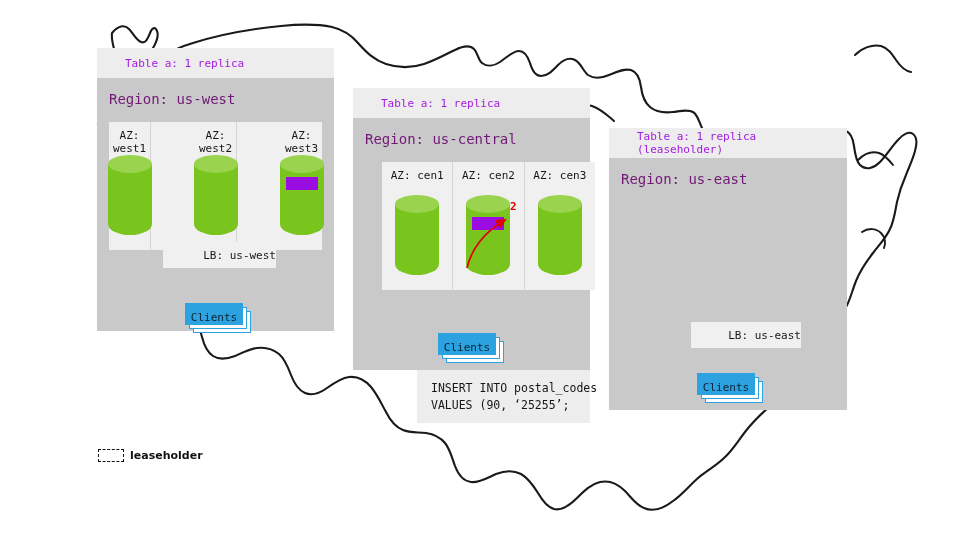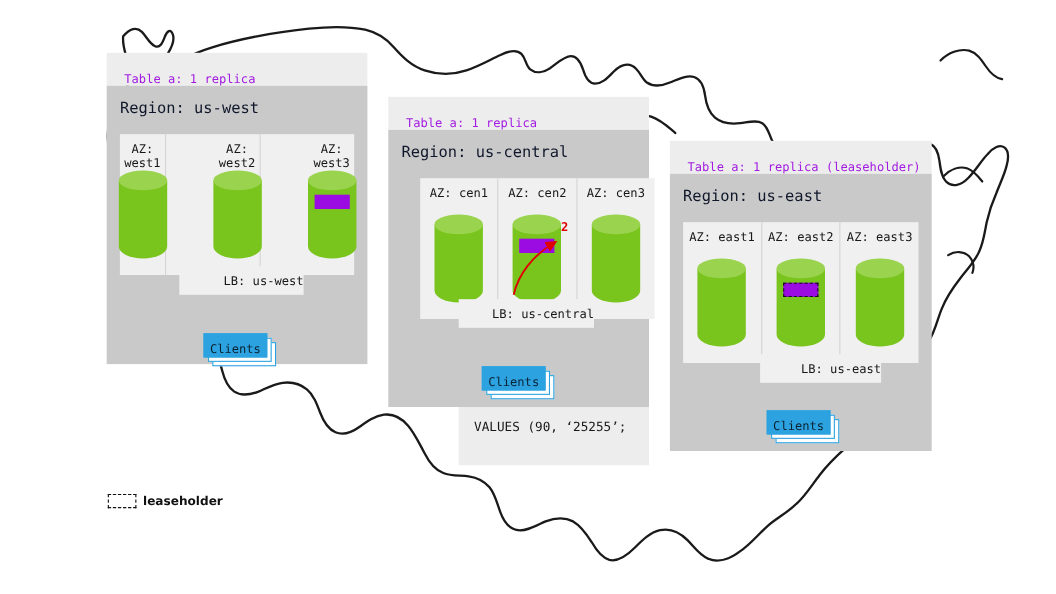"Table a: 1 replica" .region-header { align-items: flex-end -> center; padding-left: 16px -> 28px }
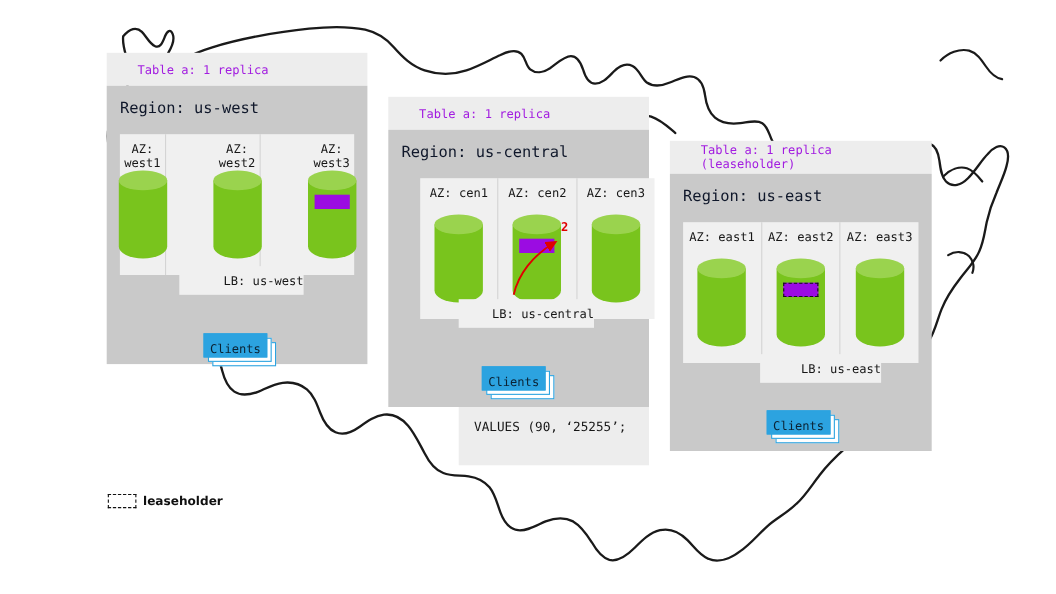"Region: us-west" .region-title { color: #0f172a -> #701a75 }
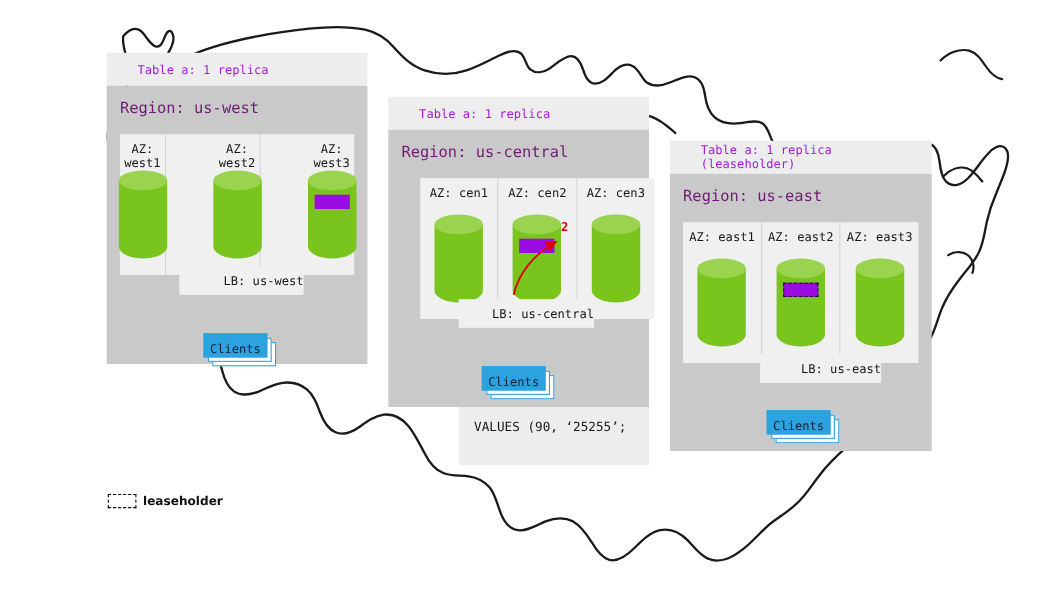"AZ: east1" div.az-strip { html: <div> <div> <div>AZ: east1</div> <div> <div></div> <div></div> </div> </div> <div> <div>AZ: east2</div> <div> <div></div> <div></div> <div></div> </div> </div> <div> <div>AZ: east3</div> <div> <div></div> <div></div> </div> </div> </div> -> none }
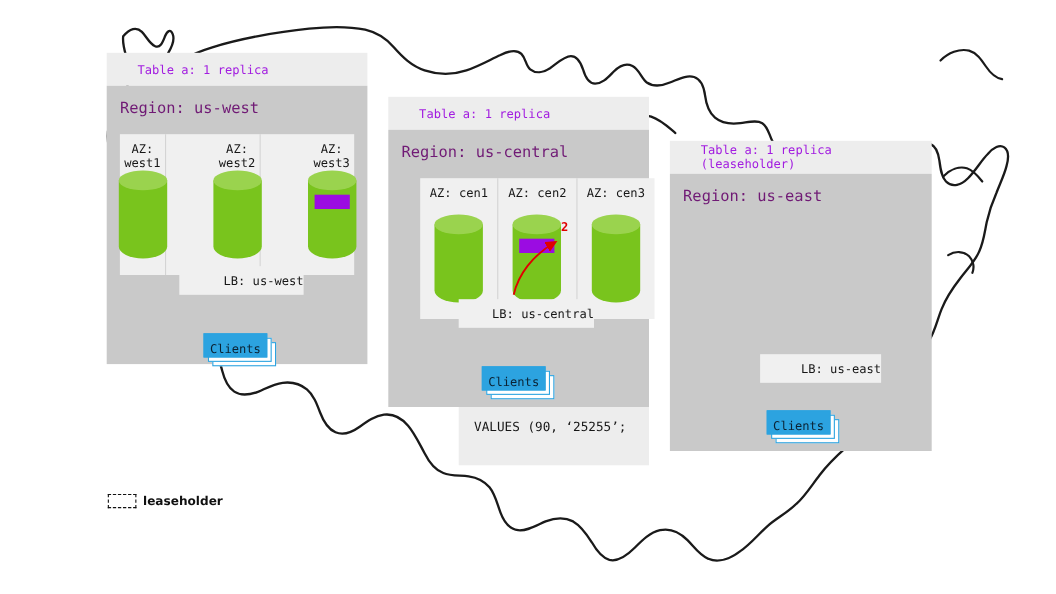"LB: us-central" div.lb-box { html: <div> <span>LB: us-central</span> </div> -> none }
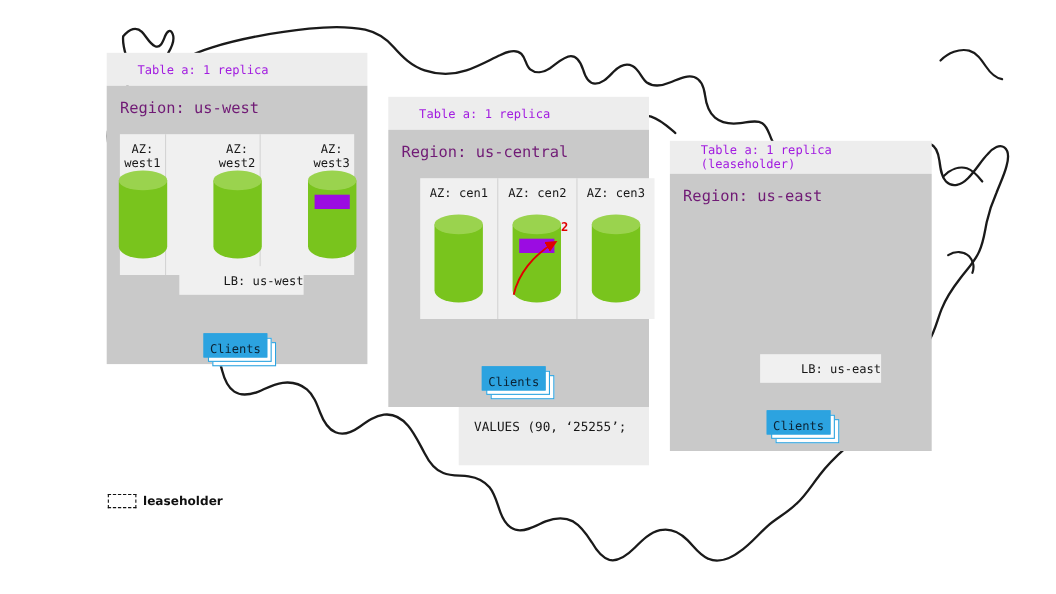"INSERT INTO postal_codes" div { html: none -> <div>INSERT INTO postal_codes</div> }
